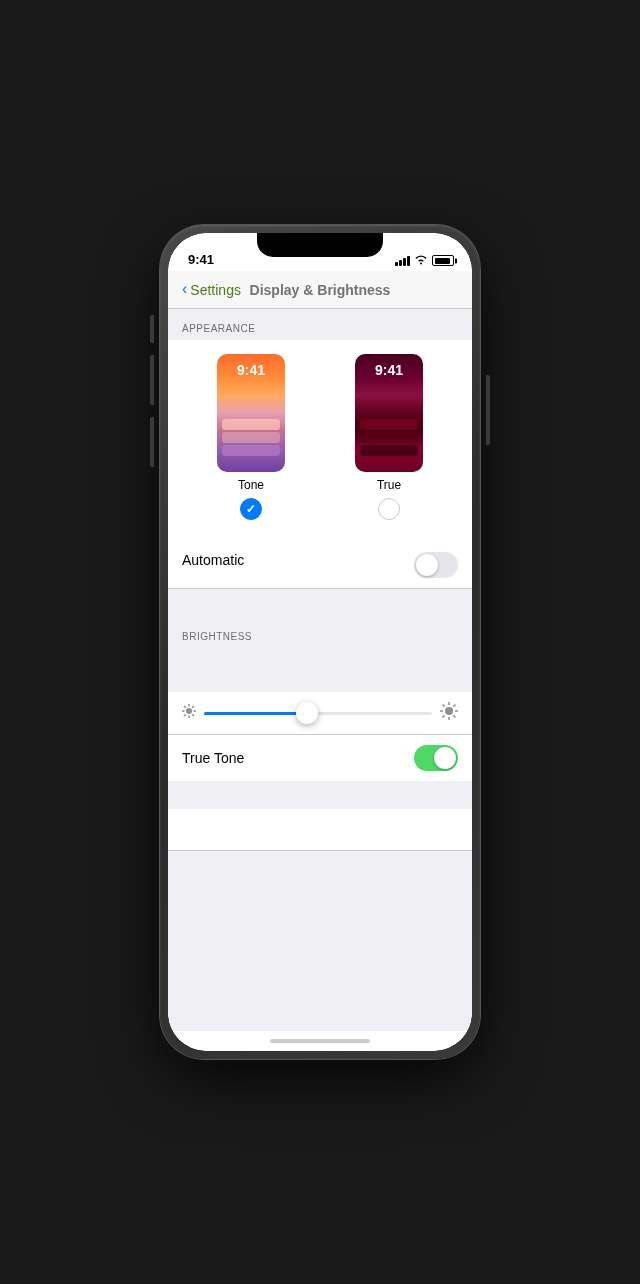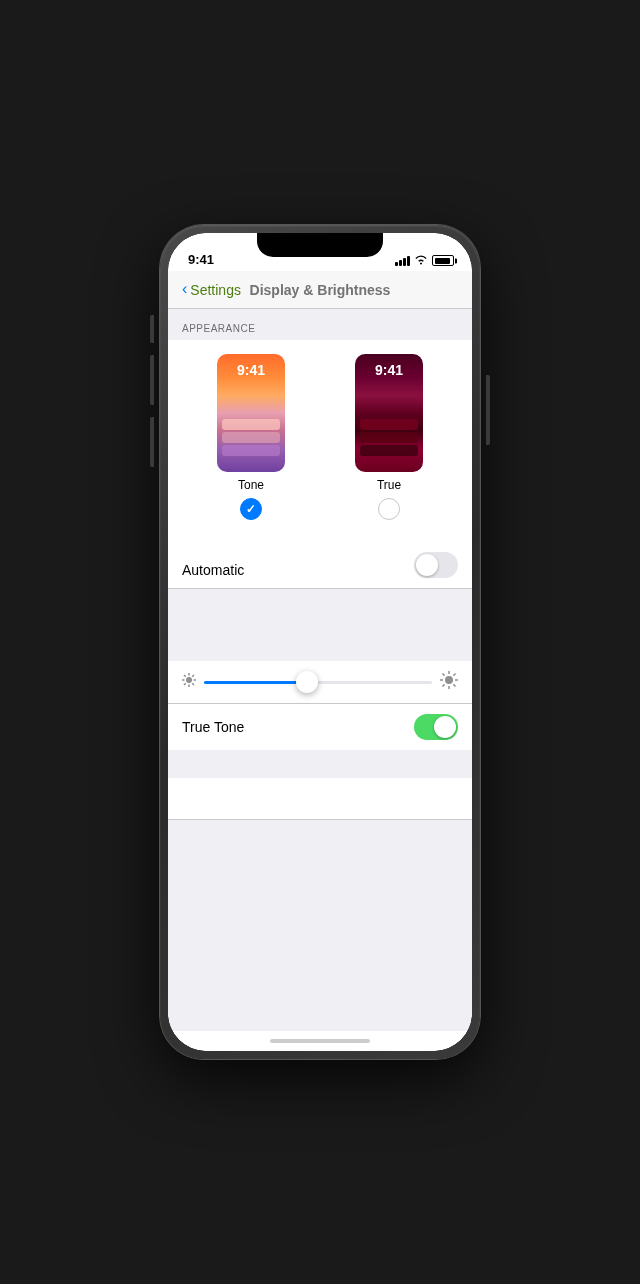"Automatic" .row-item { align-items: flex-end -> flex-start }
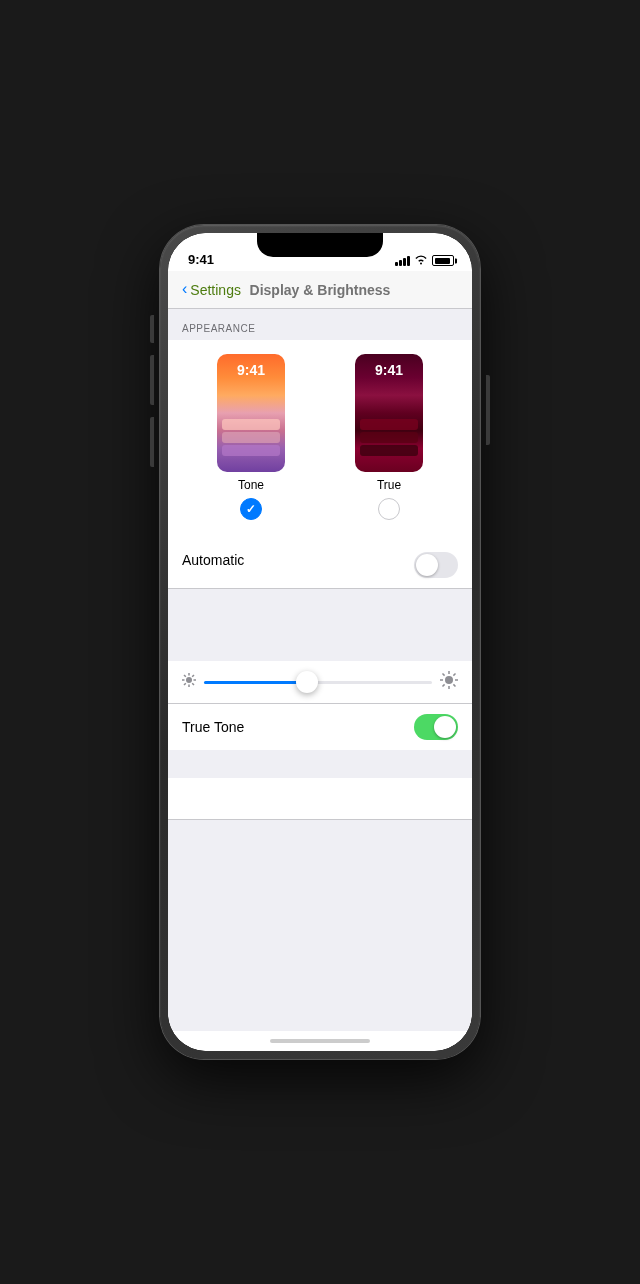"BRIGHTNESS" div.section-header { html: none -> <div>BRIGHTNESS</div> }
